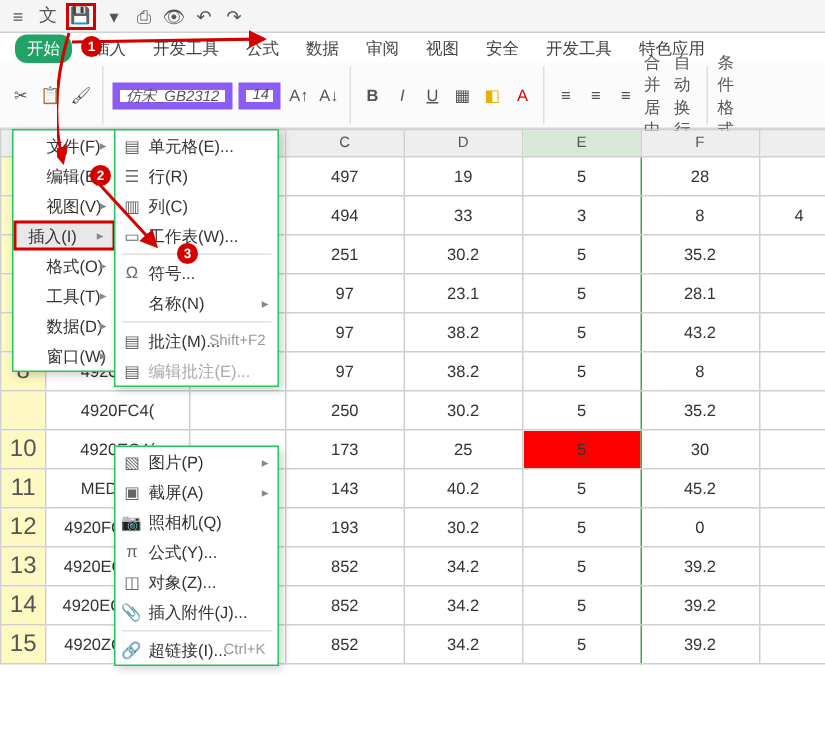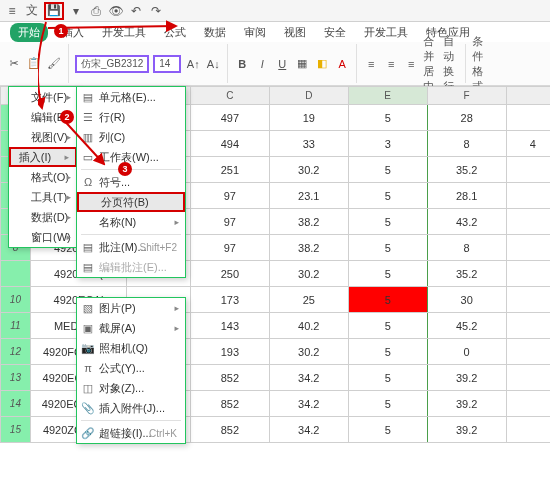"仿宋_GB2312" .ribbon .font-sel { border: 2px solid #8b5cf6 -> 5px solid #8b5cf6; font-style: none -> italic }
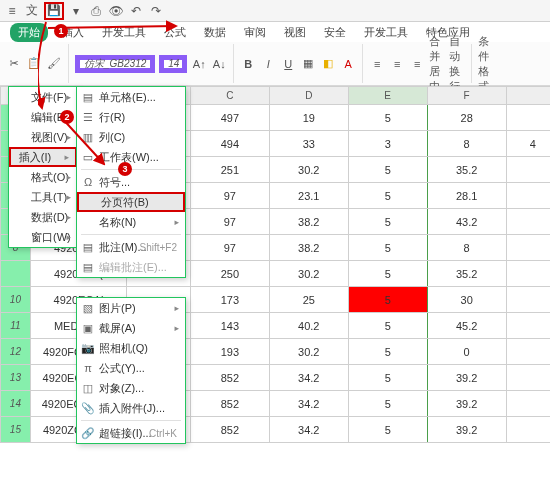"分页符(B)" div.item { html: <div> <span>分页符(B)</span> </div> -> none }
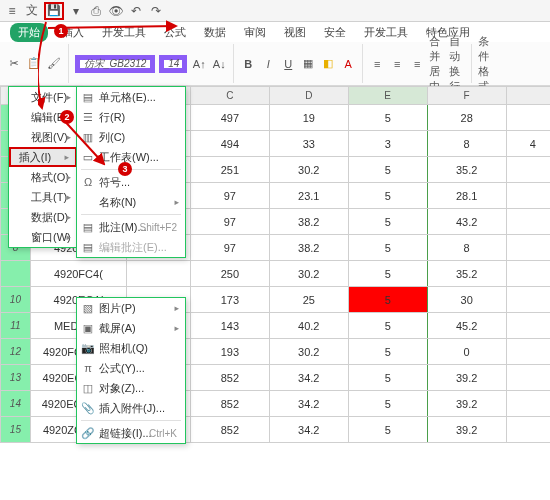"10" .rowhdr { background: #86efac -> #fef9c3; font-size: 10px -> 16px; font-style: italic -> none }
